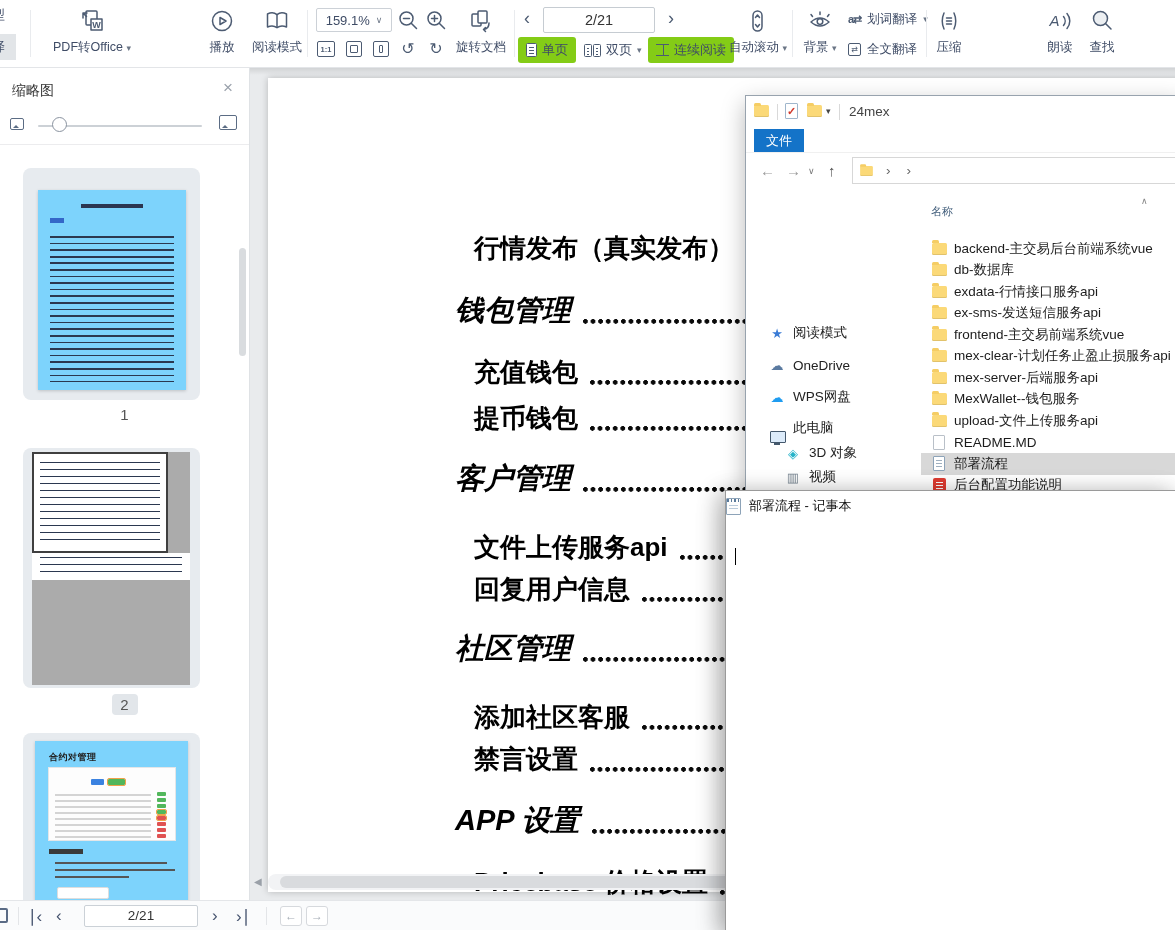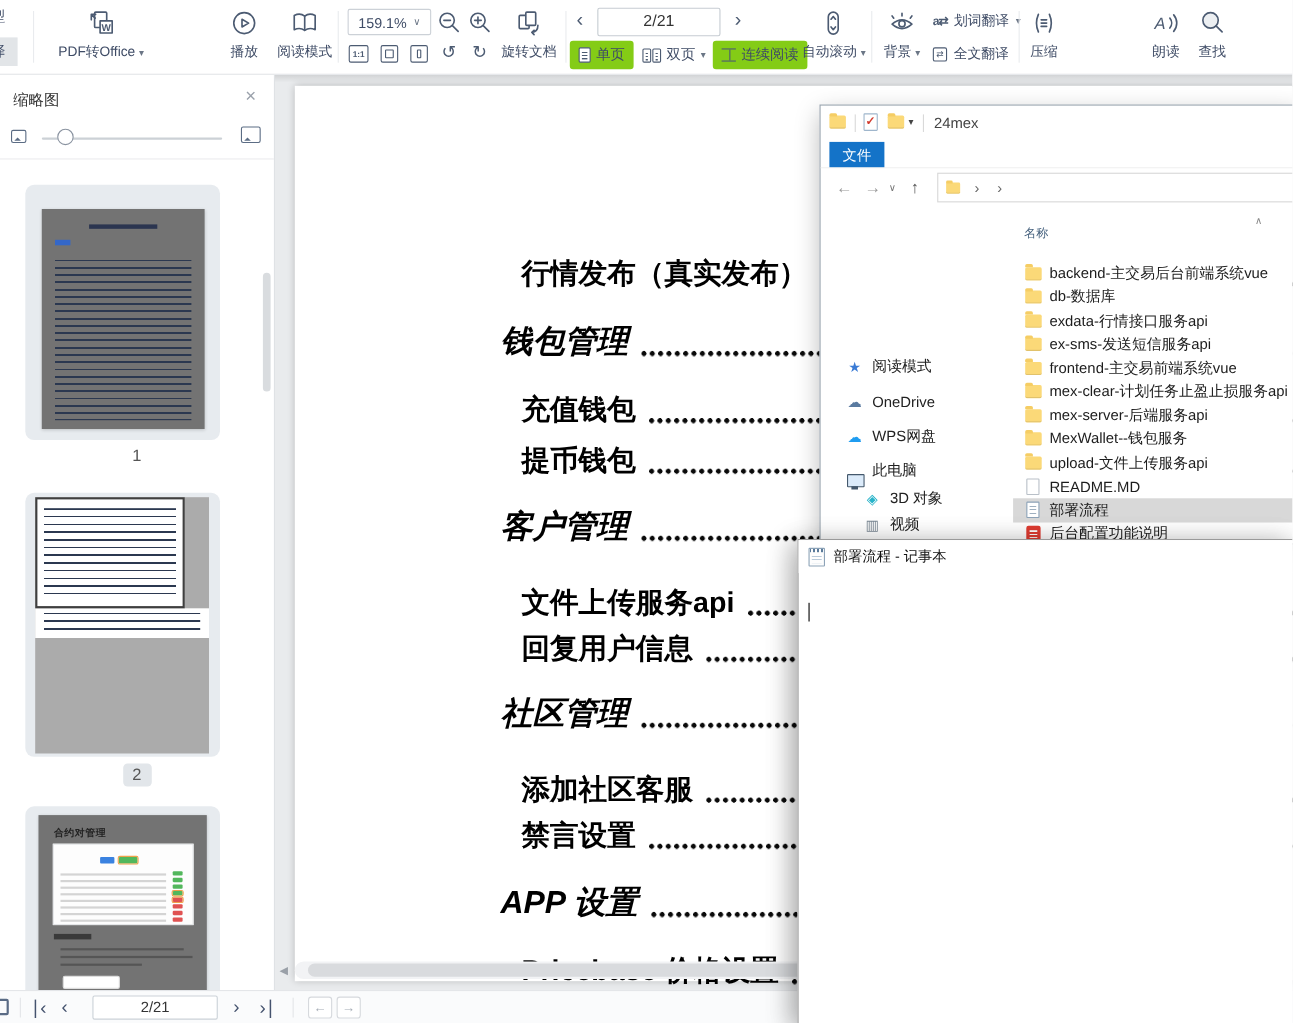"部署流程 - 记事本" .np-title { padding-left: 9px -> none }
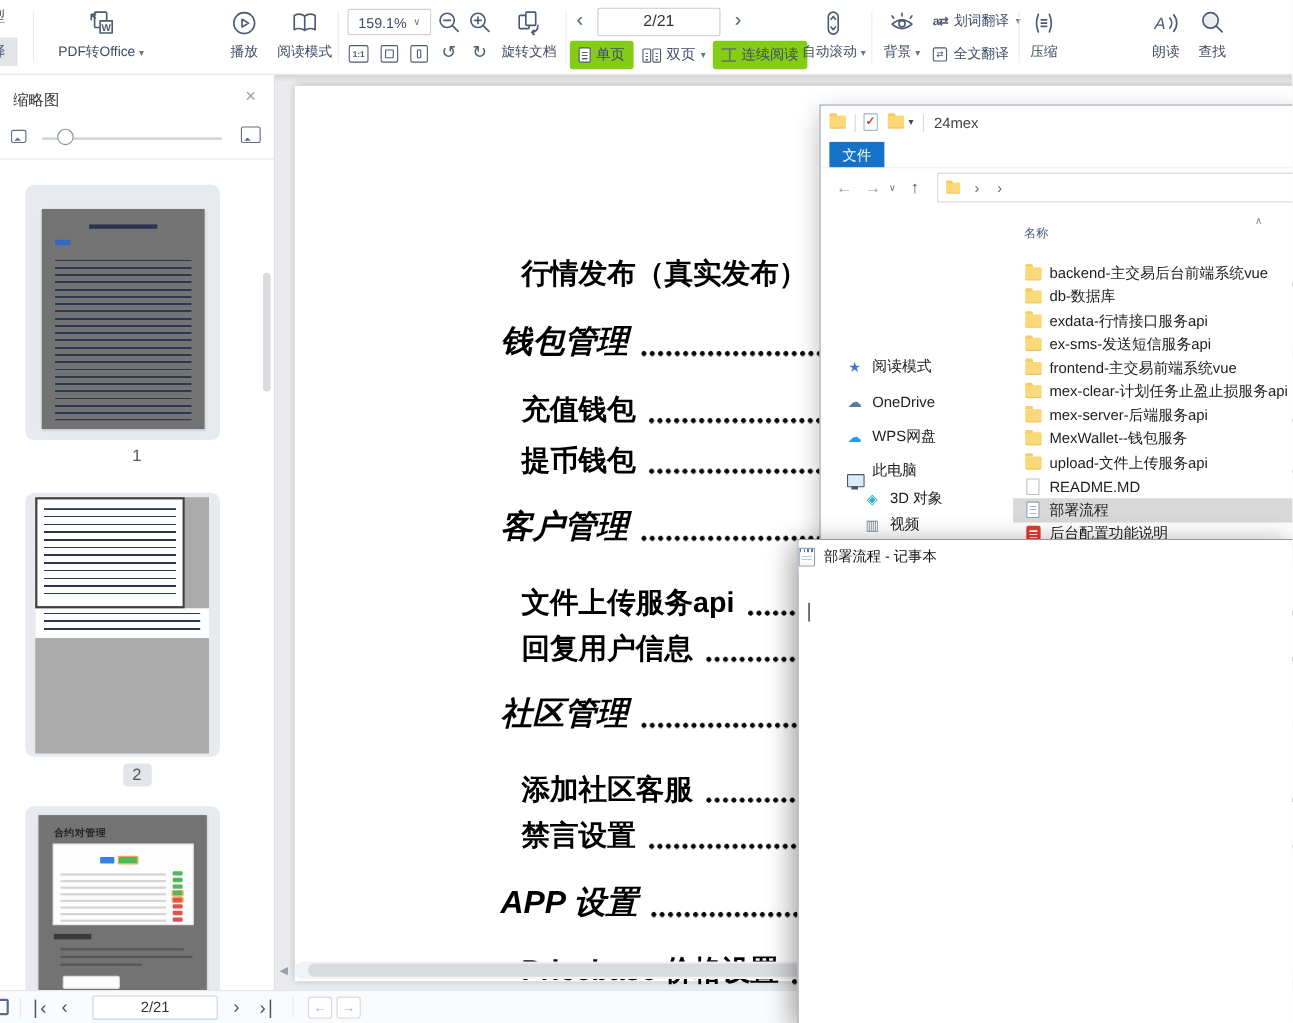"合约对管理" .tpage { background: #737373 -> #7dd3fc }
